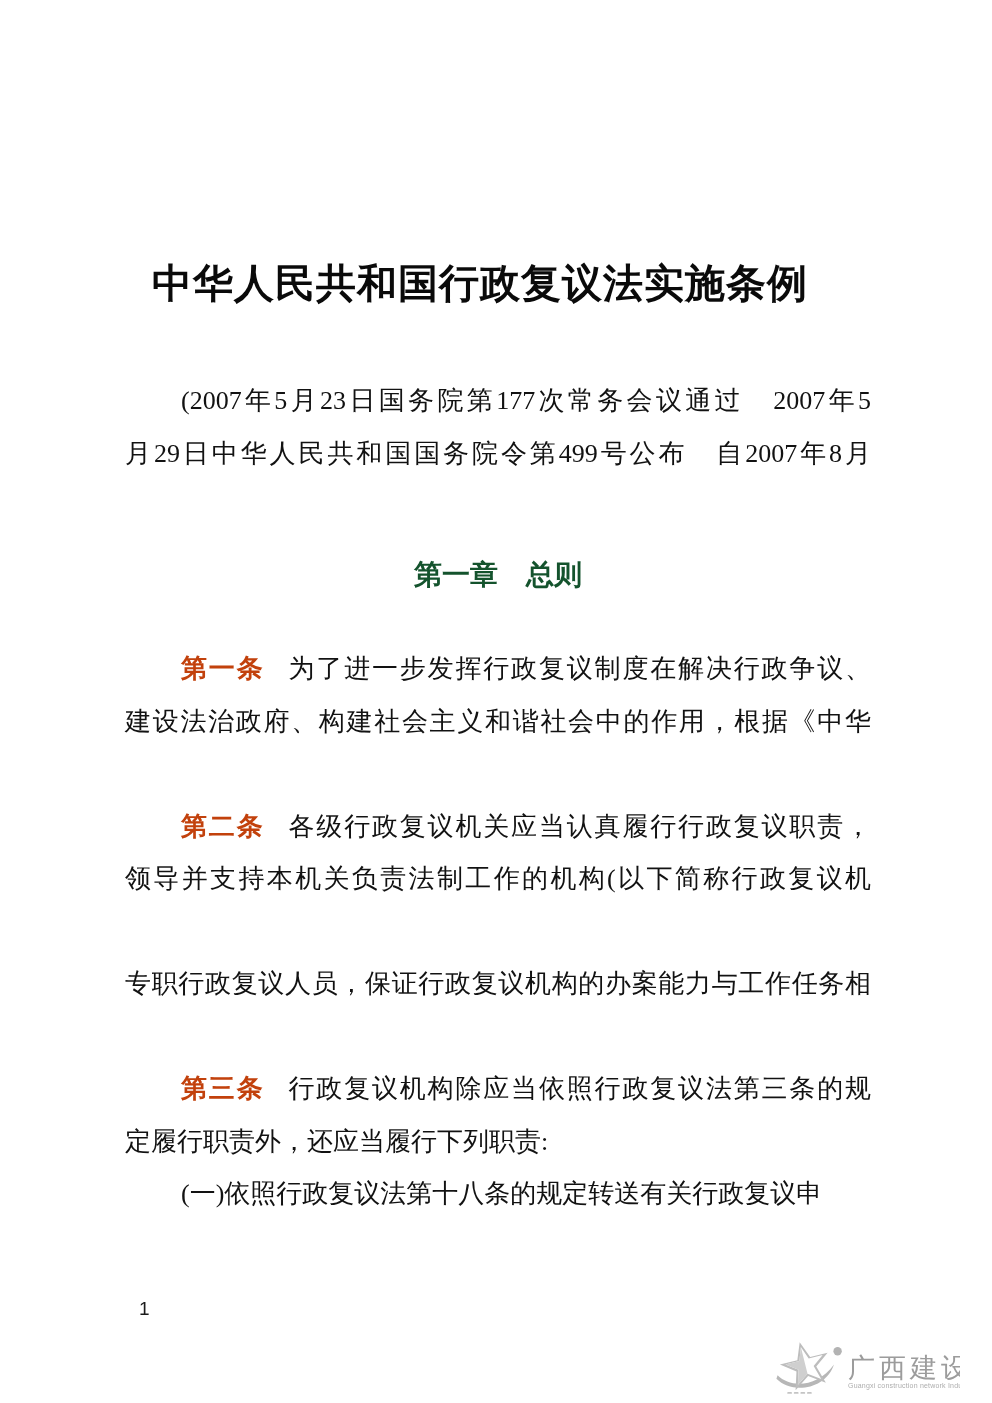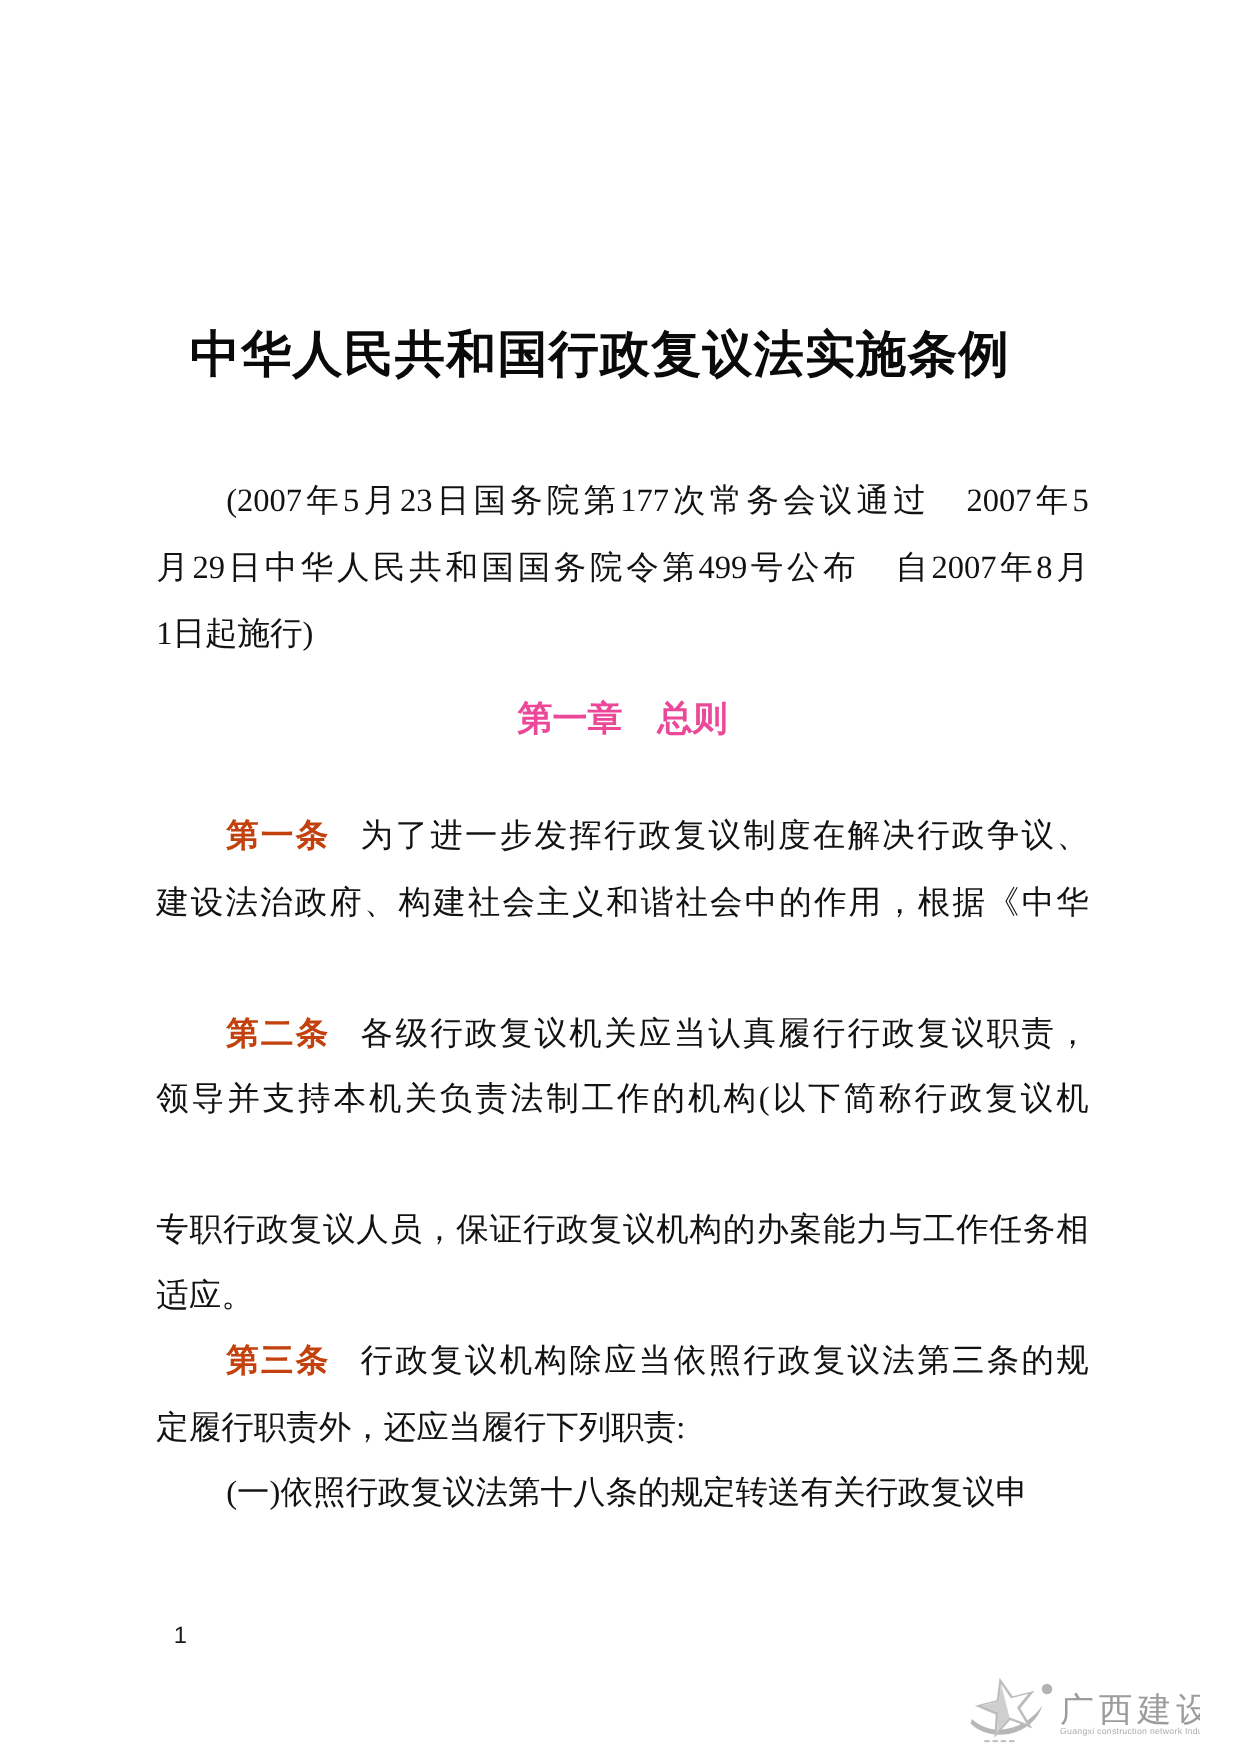"1日起施行)" div.line { html: <div>1日起施行)</div> -> none }
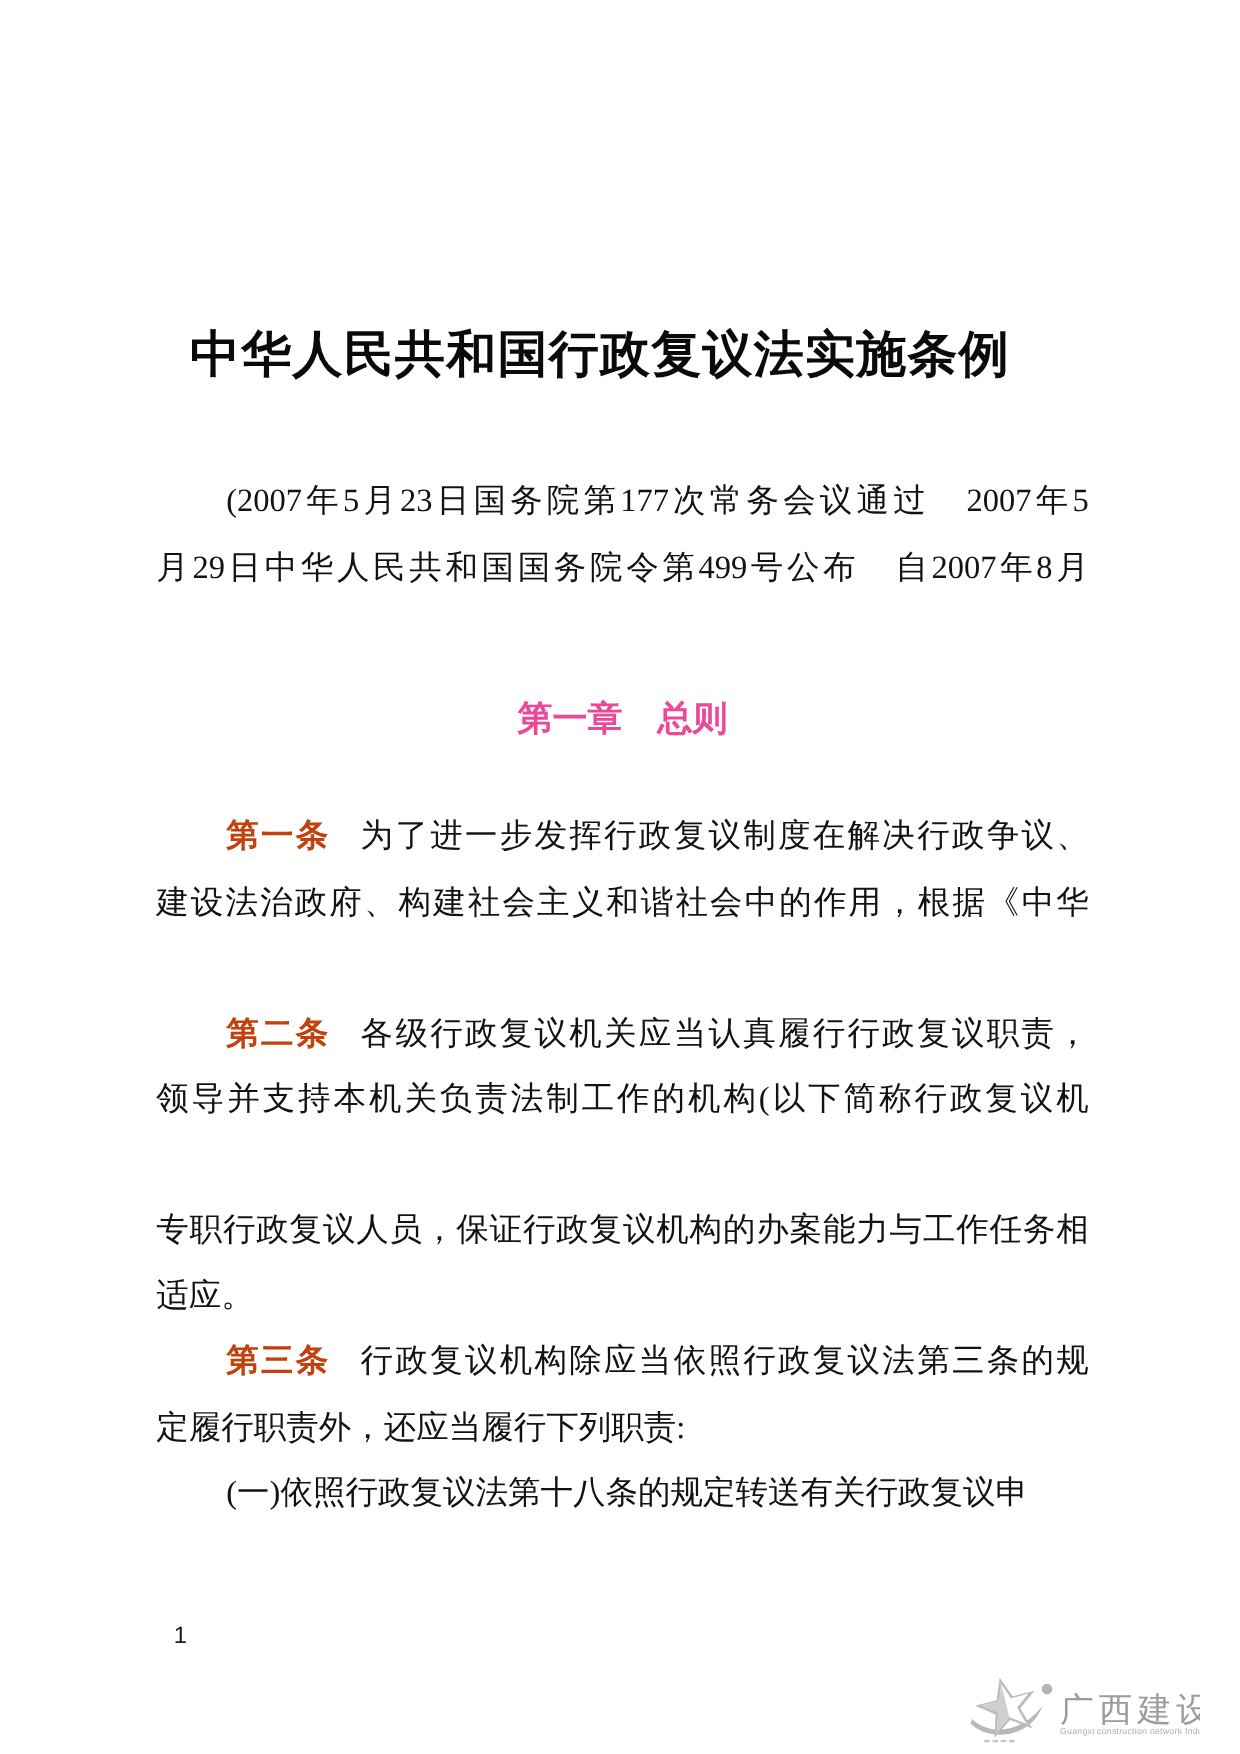"第一章 总则" .chapter { color: #ec4899 -> #14532d }
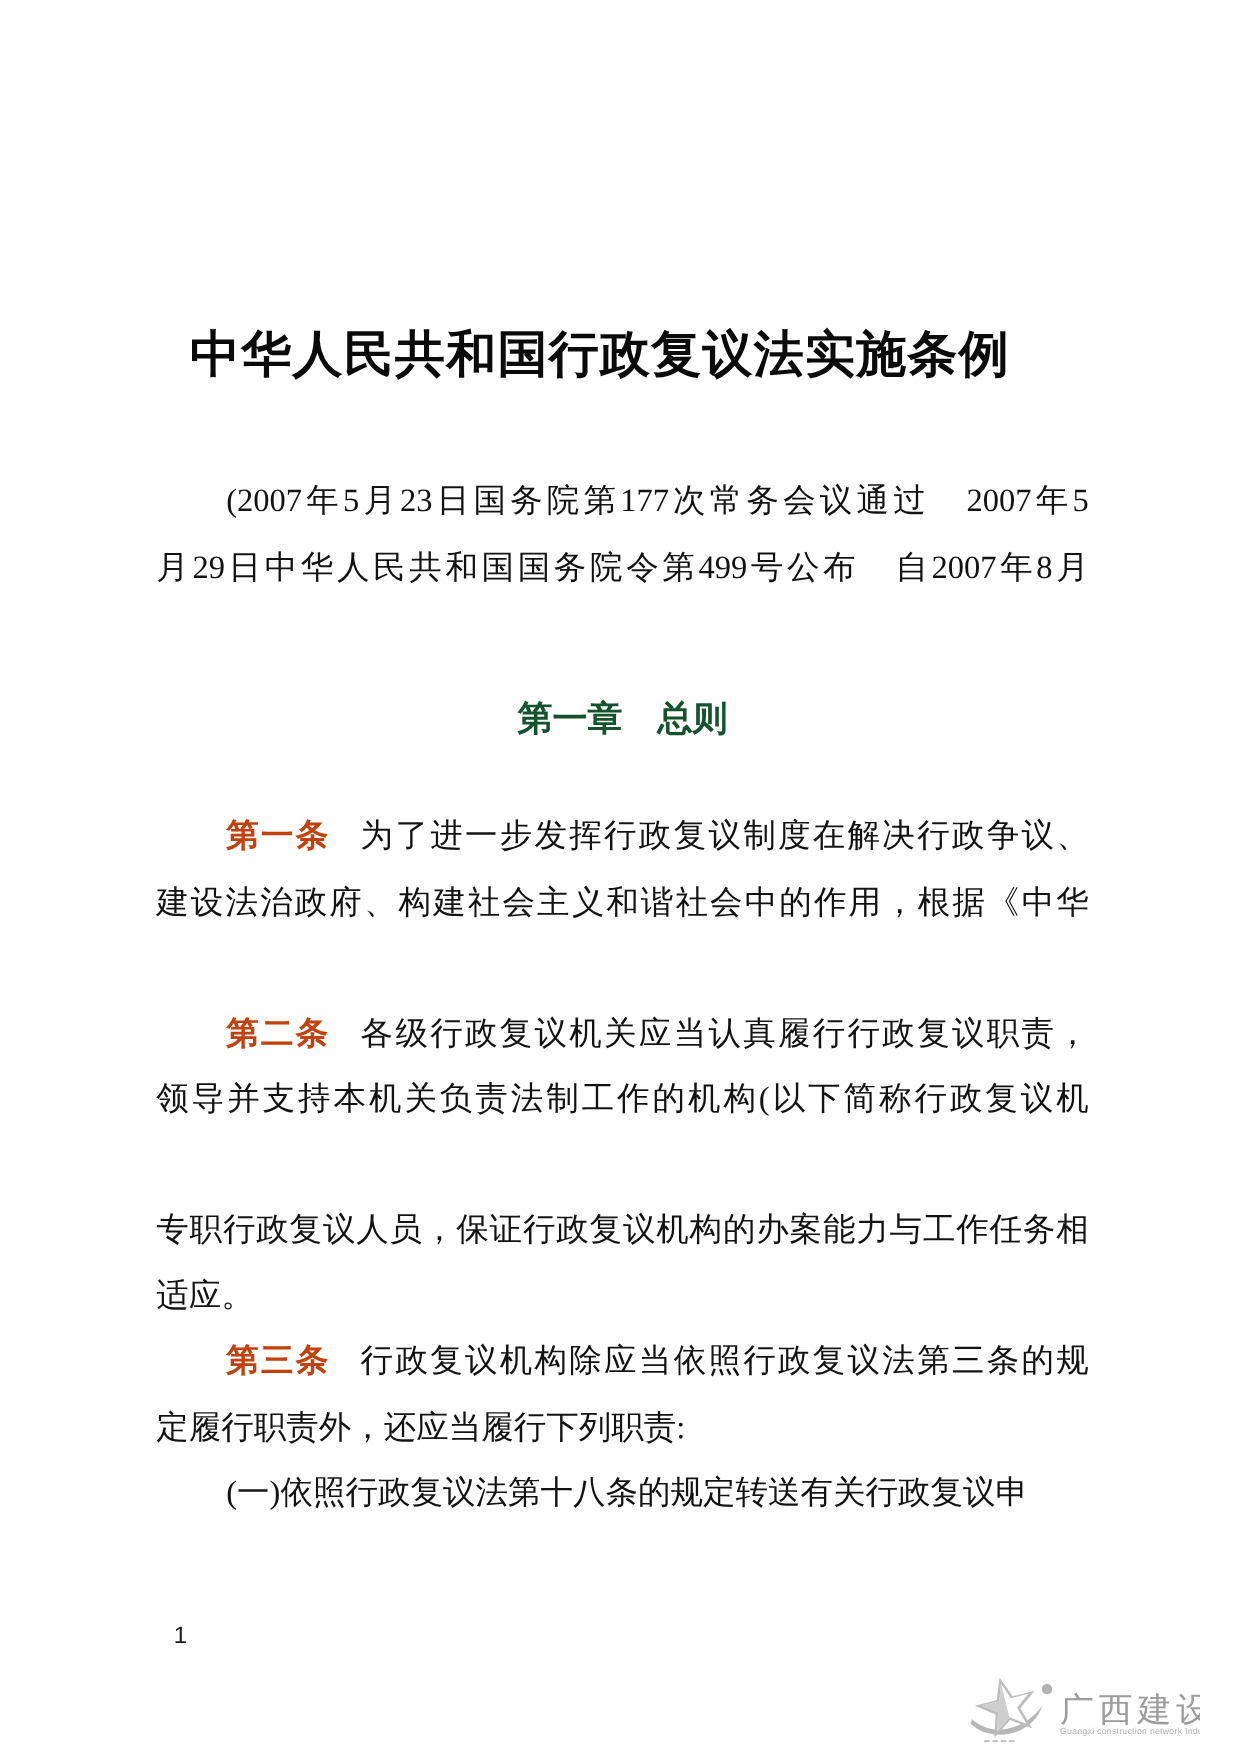"适应。" div.line { html: <div>适应。</div> -> none }
